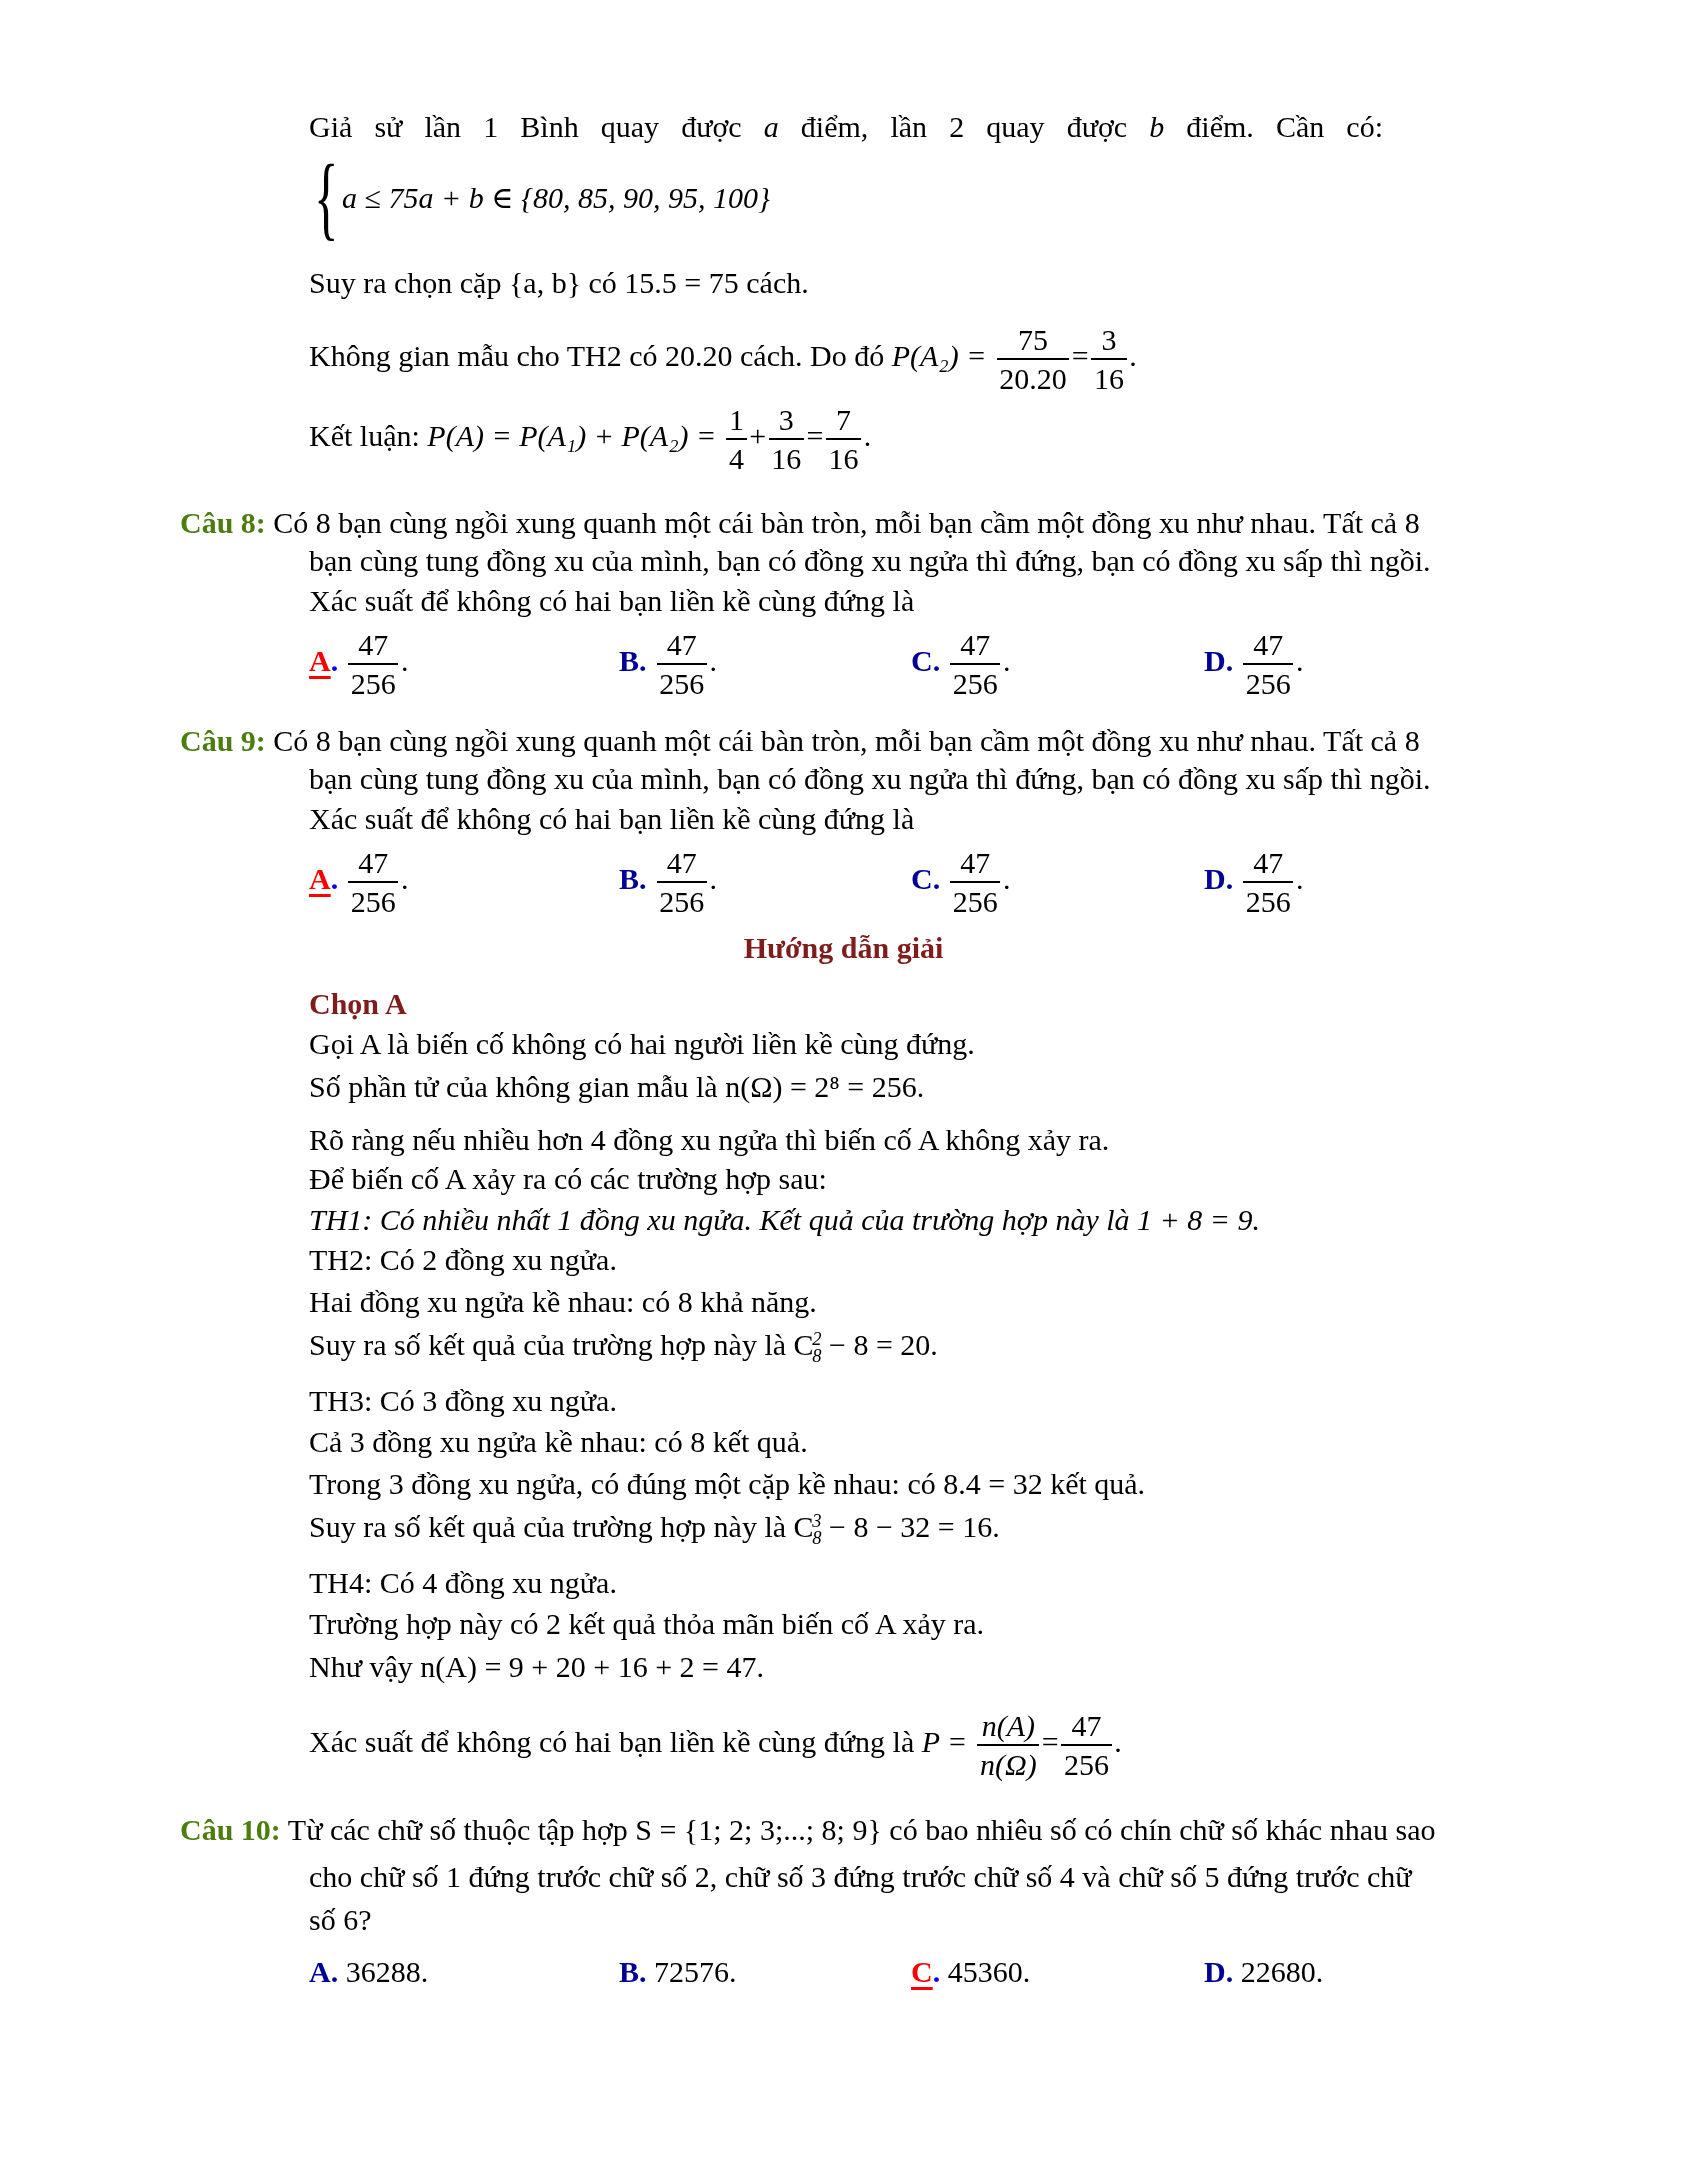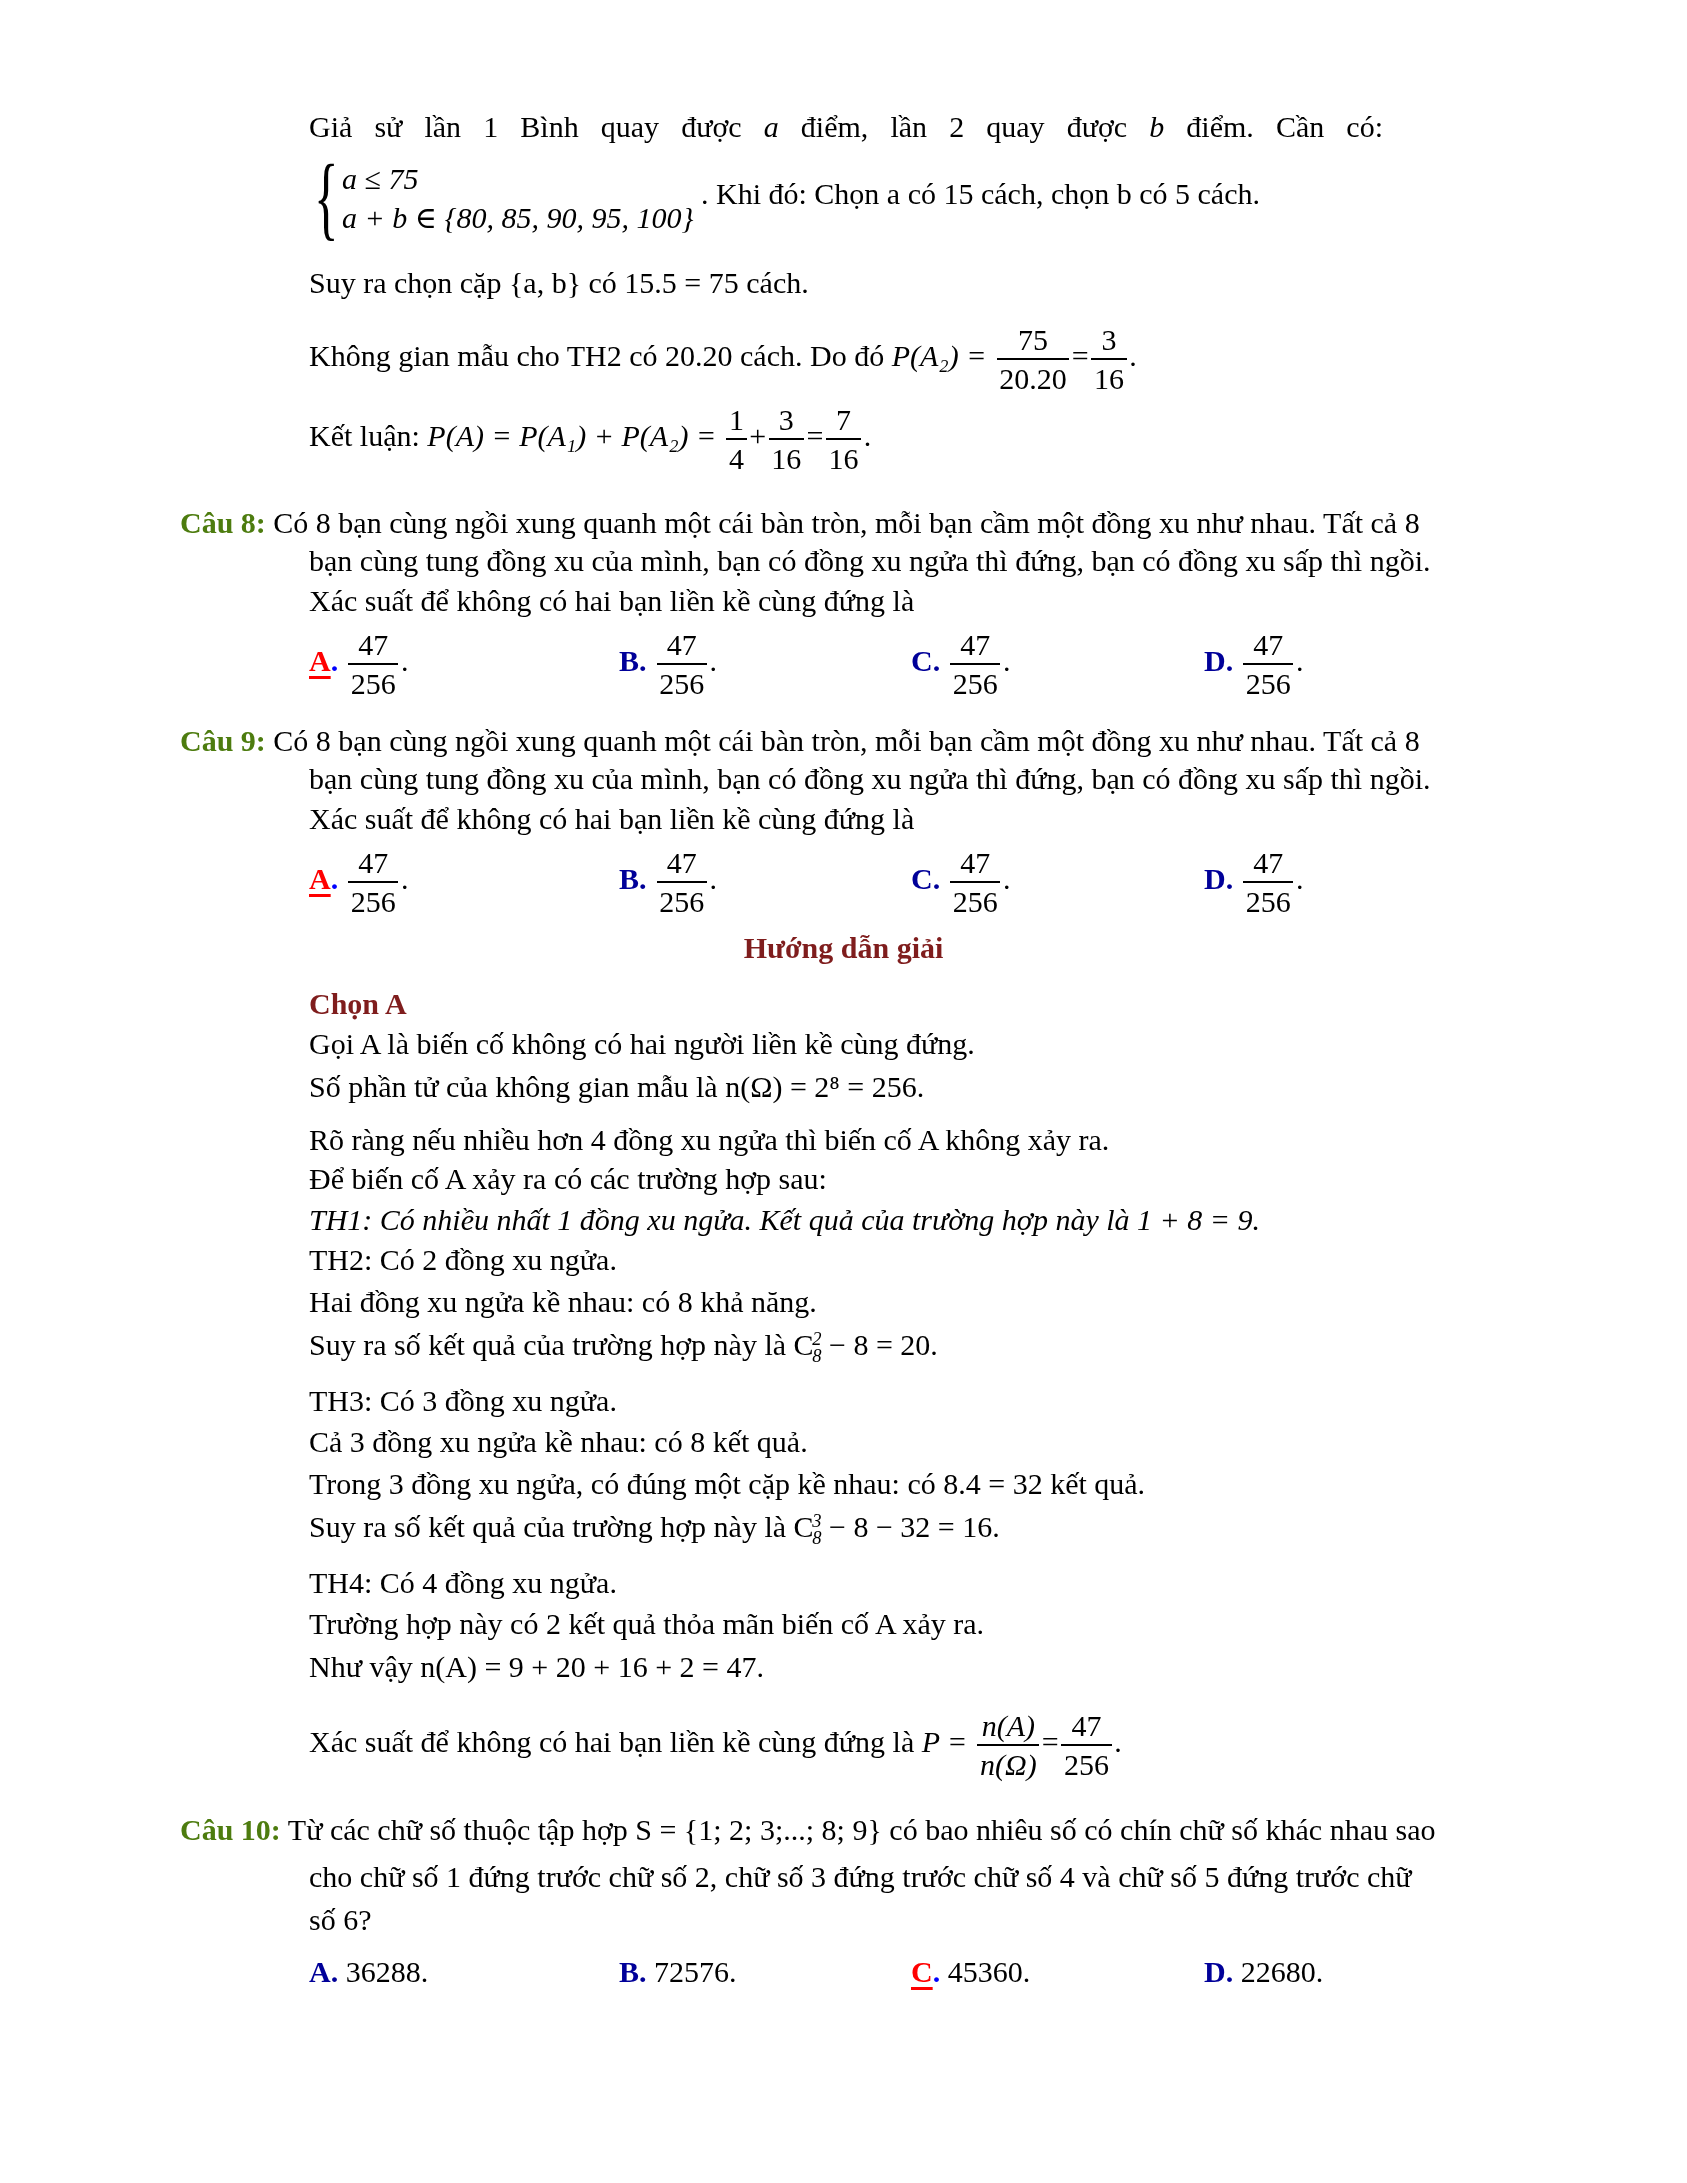"a ≤ 75" .sys-lines { flex-direction: column -> row }
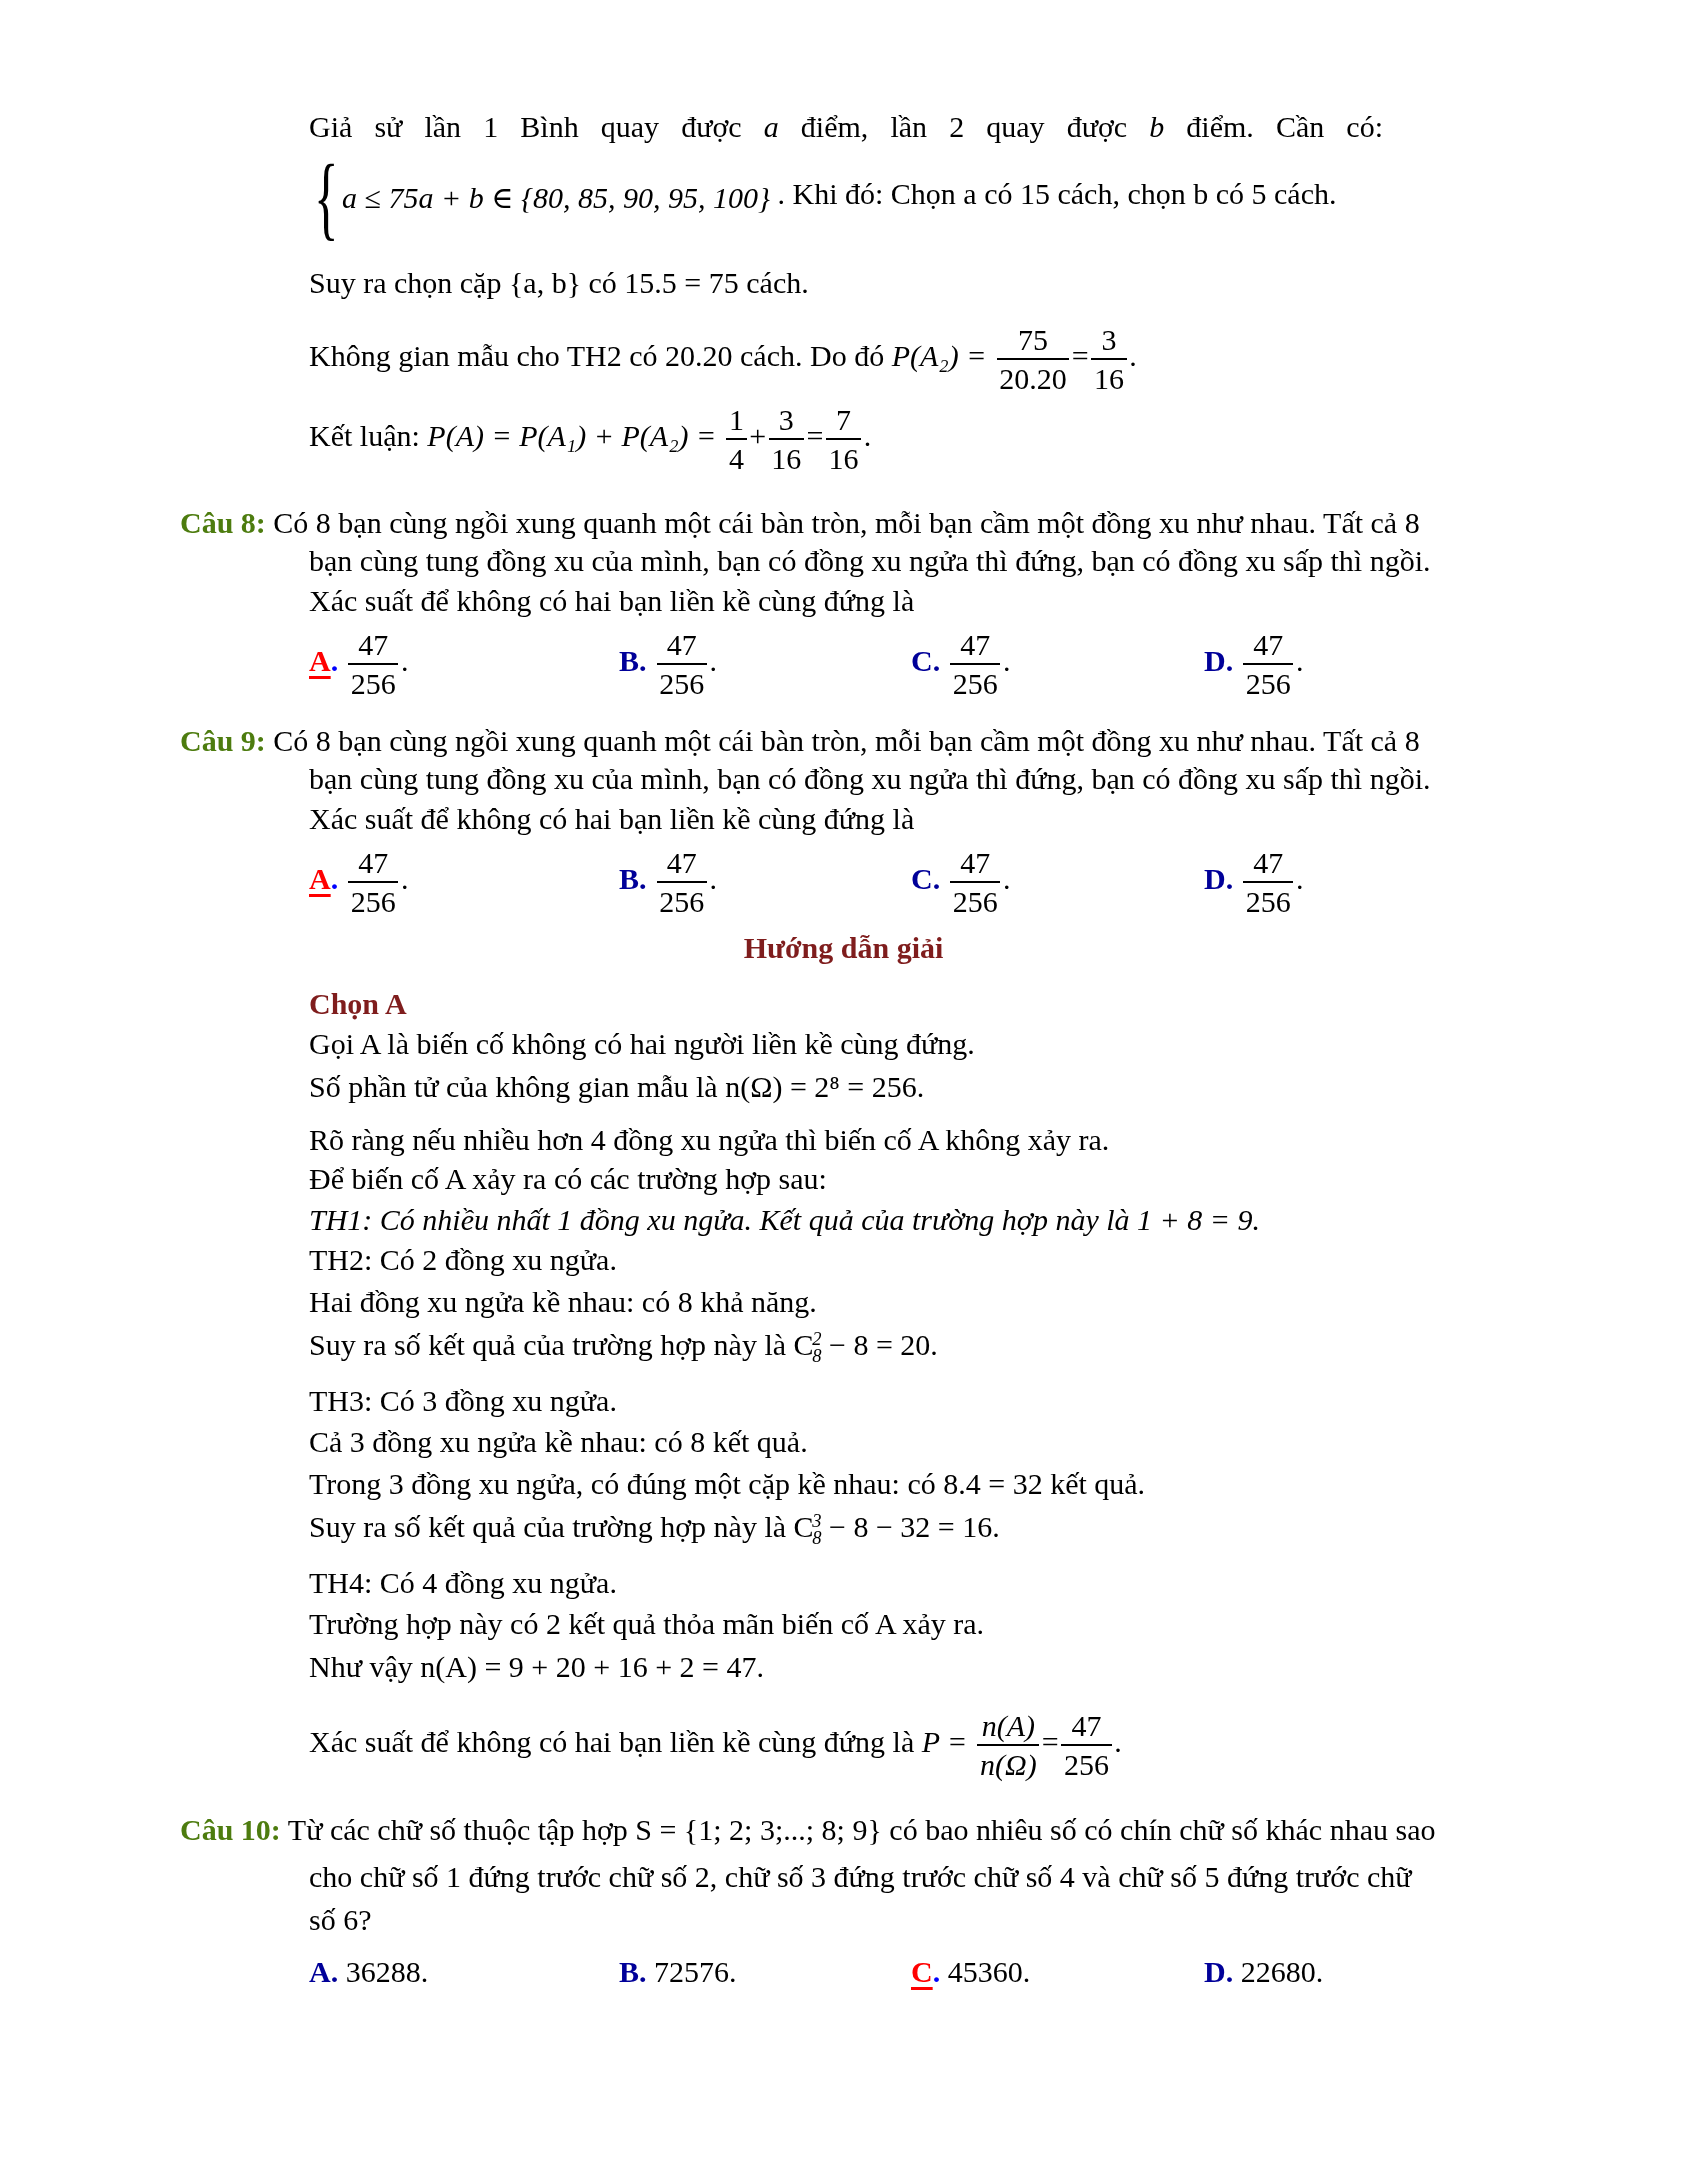". Khi đó: Chọn a" span { html: <span>. Khi đó: Chọn a có 15 cách, chọn b có 5 cách.</span> -> none }
